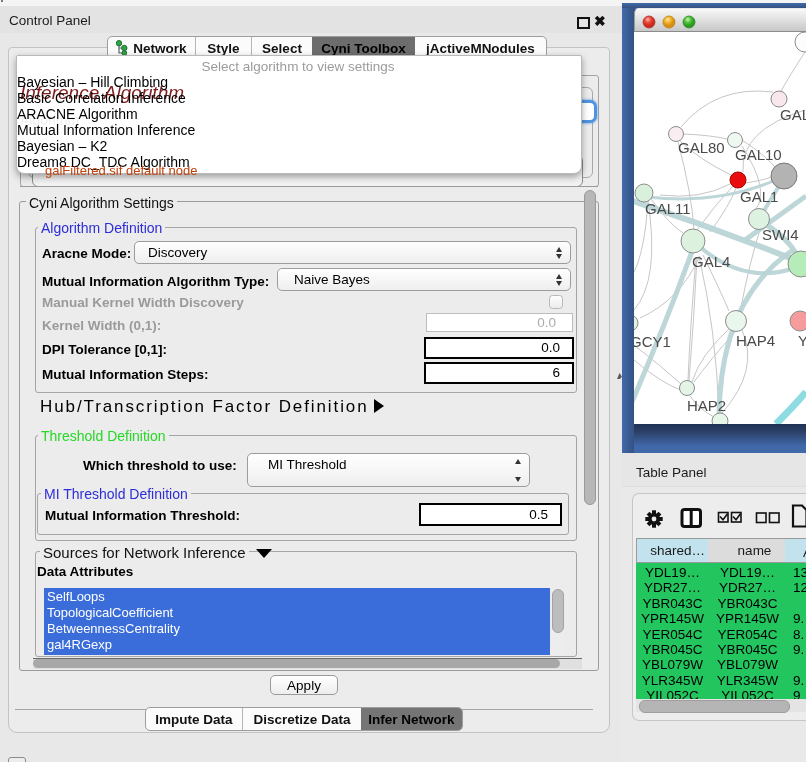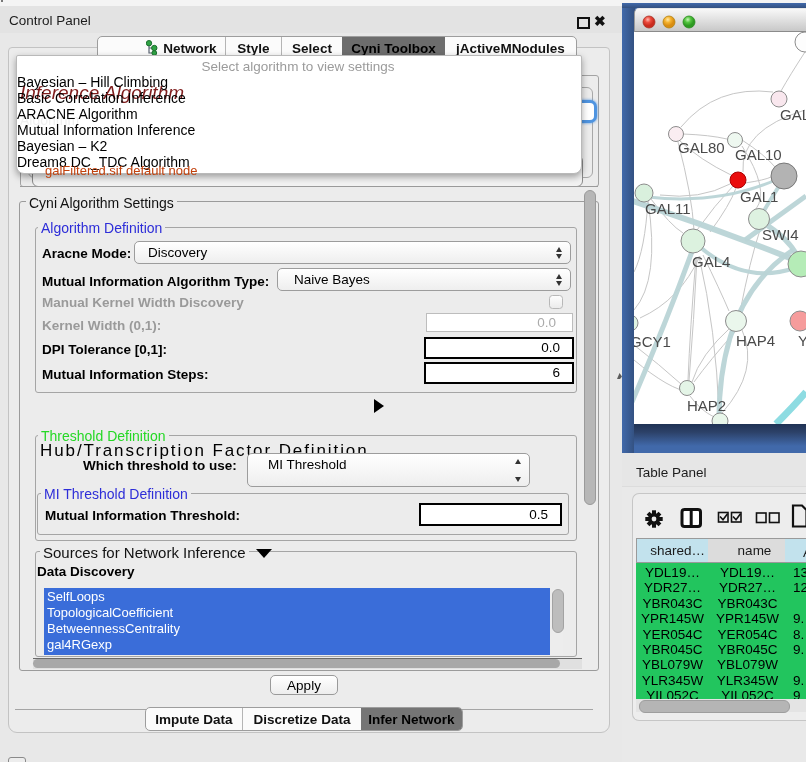"Network" div.abs { left: 97px -> 107px; padding-left: 40px -> none }
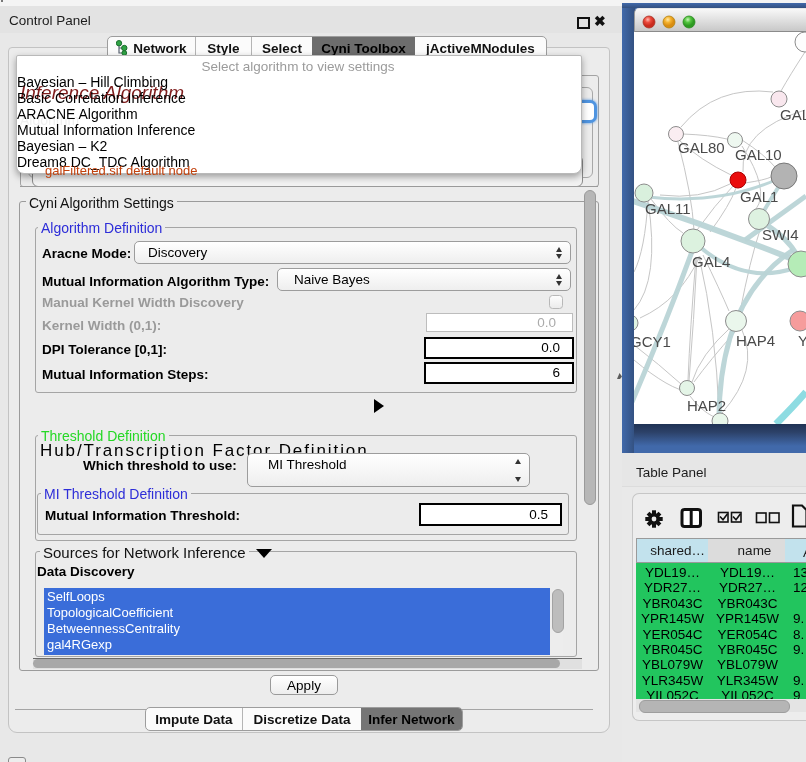"Hub/Transcription Factor Definition" div.abs { margin-top: 44px -> none }
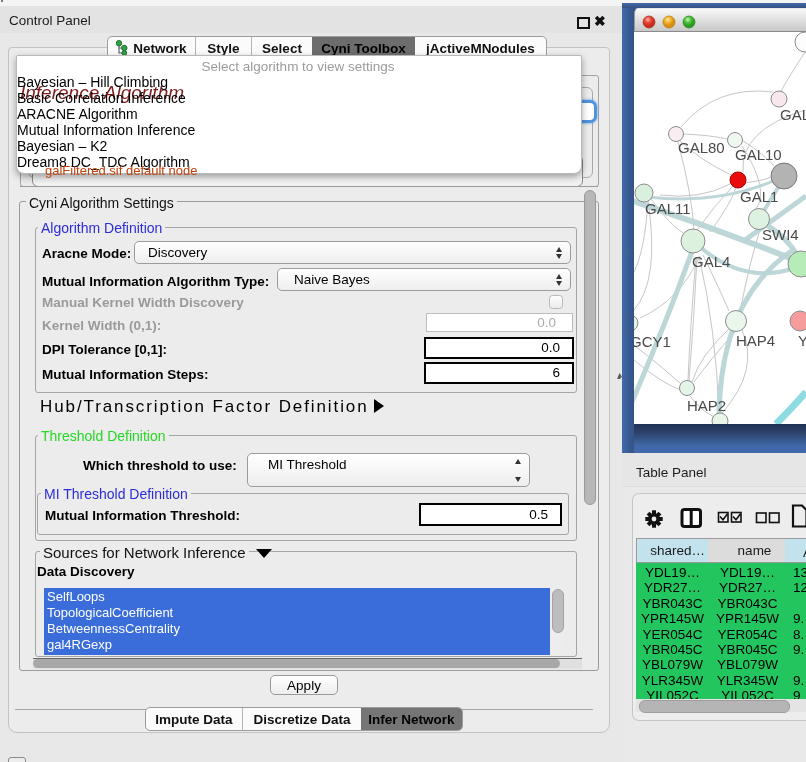"Data Discovery" div.abs { text: Discovery -> Attributes }
